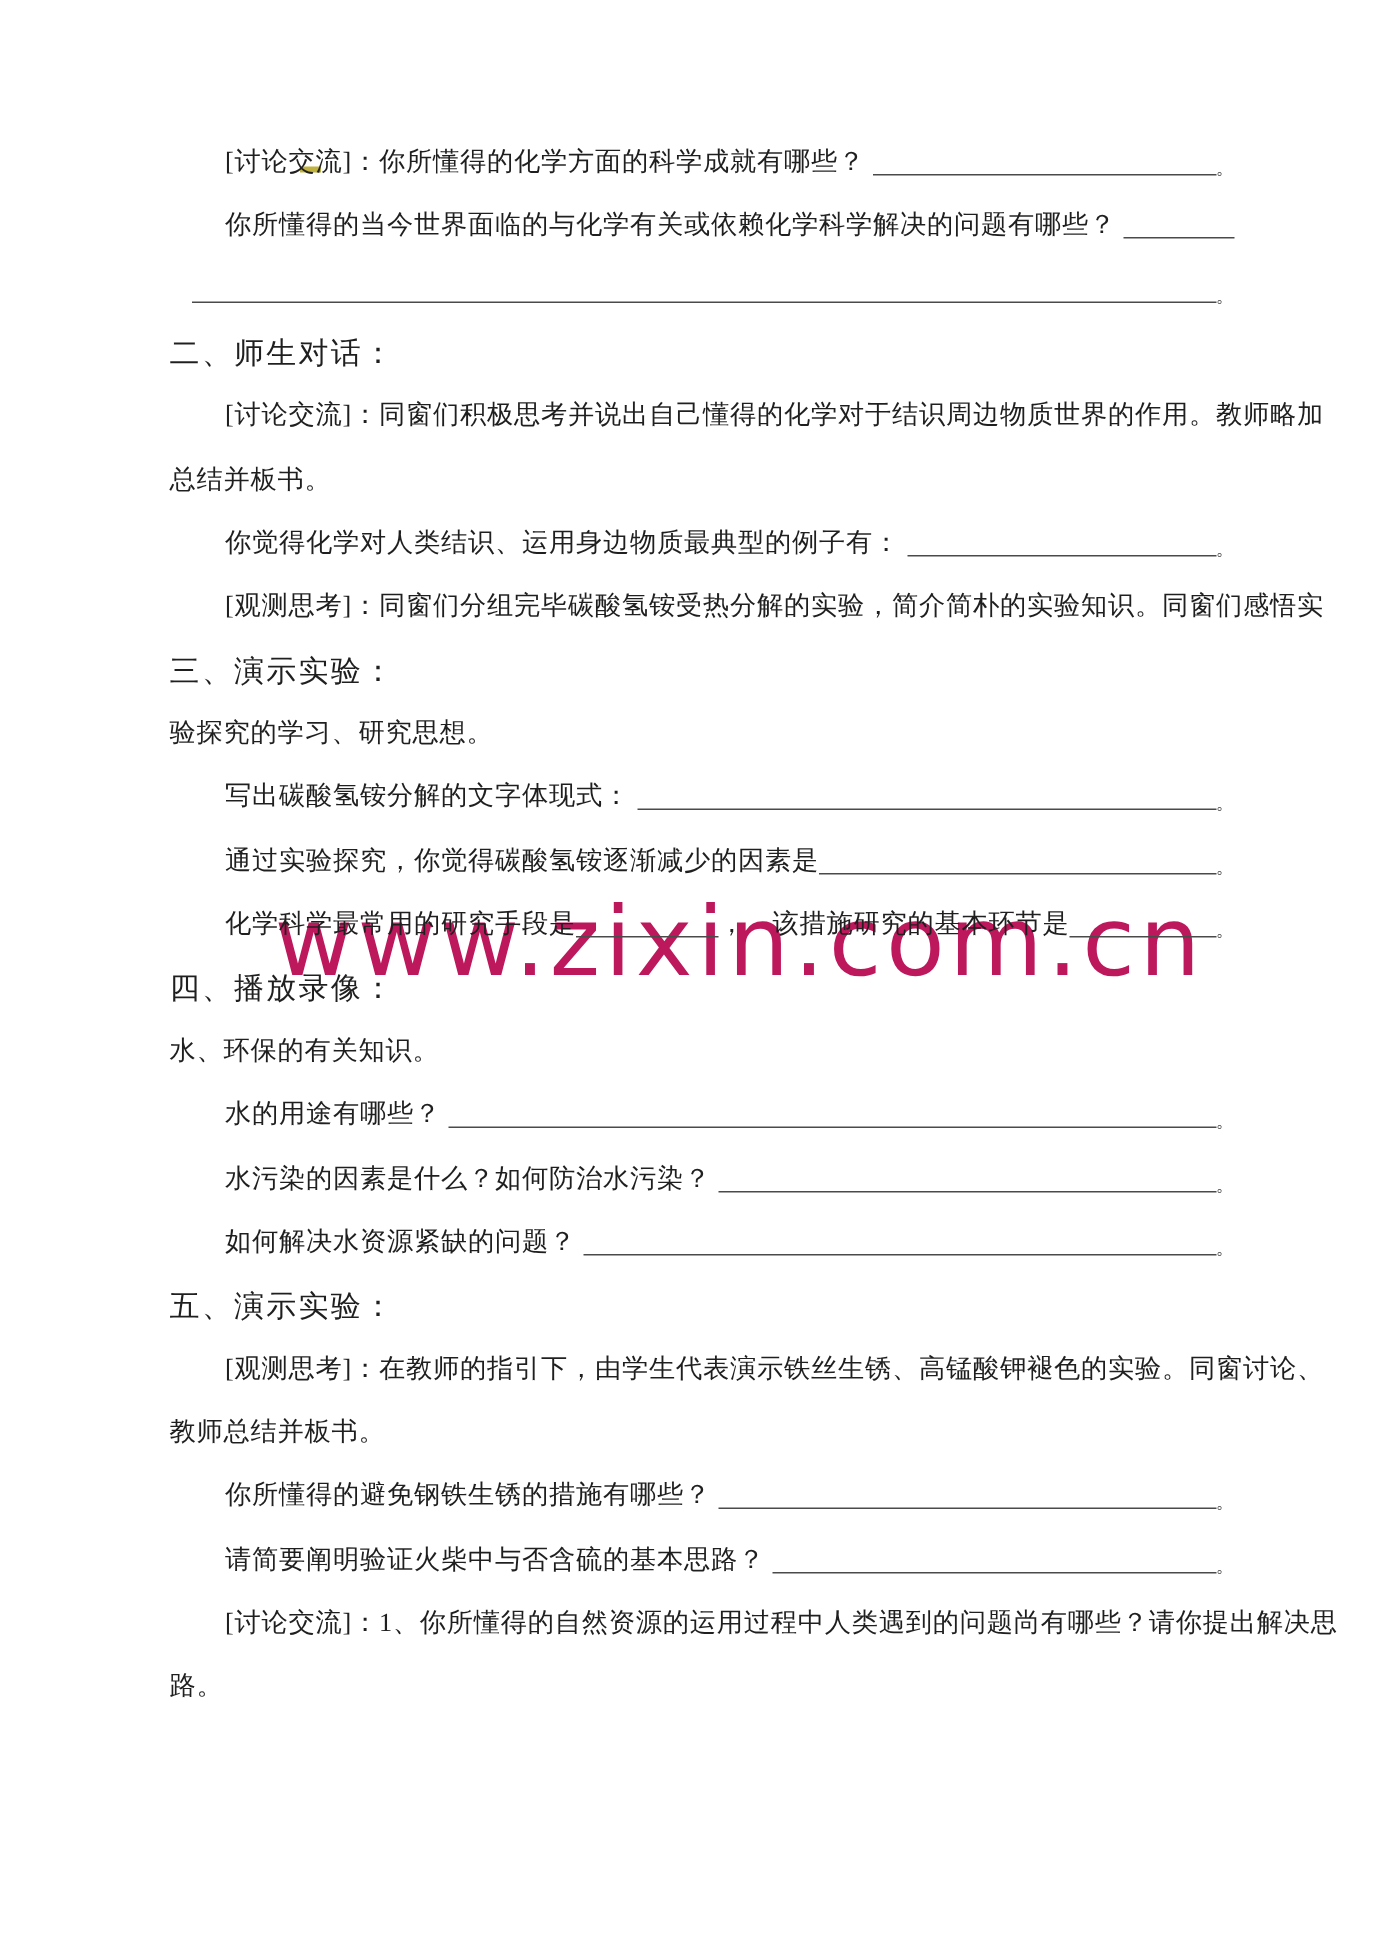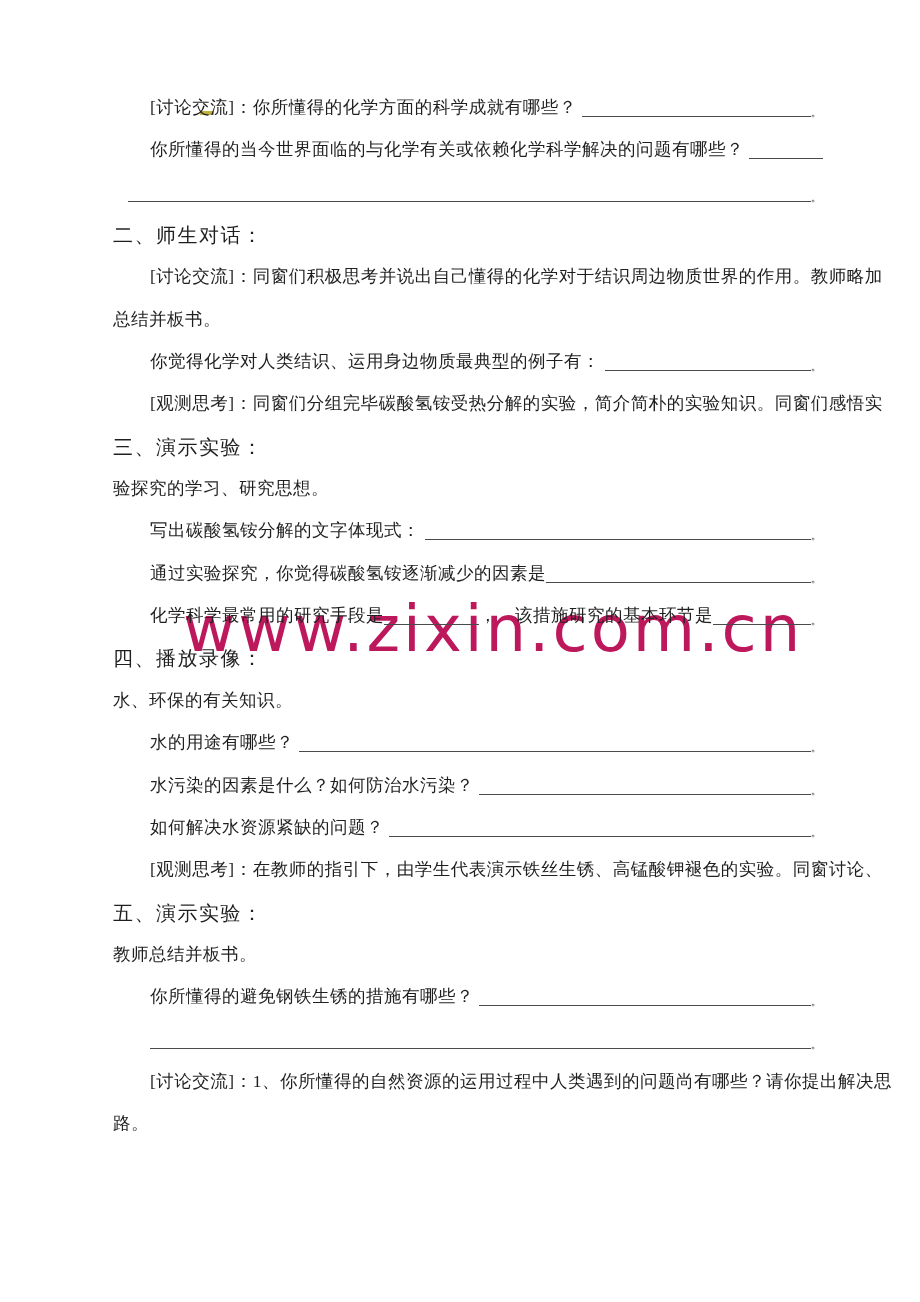"[观测思考]：在教师的指引下，由学生代表演示铁丝生锈、高锰酸钾褪色的实验。同窗讨" div.line { order: before "五、演示实验：" -> after "五、演示实验：" }
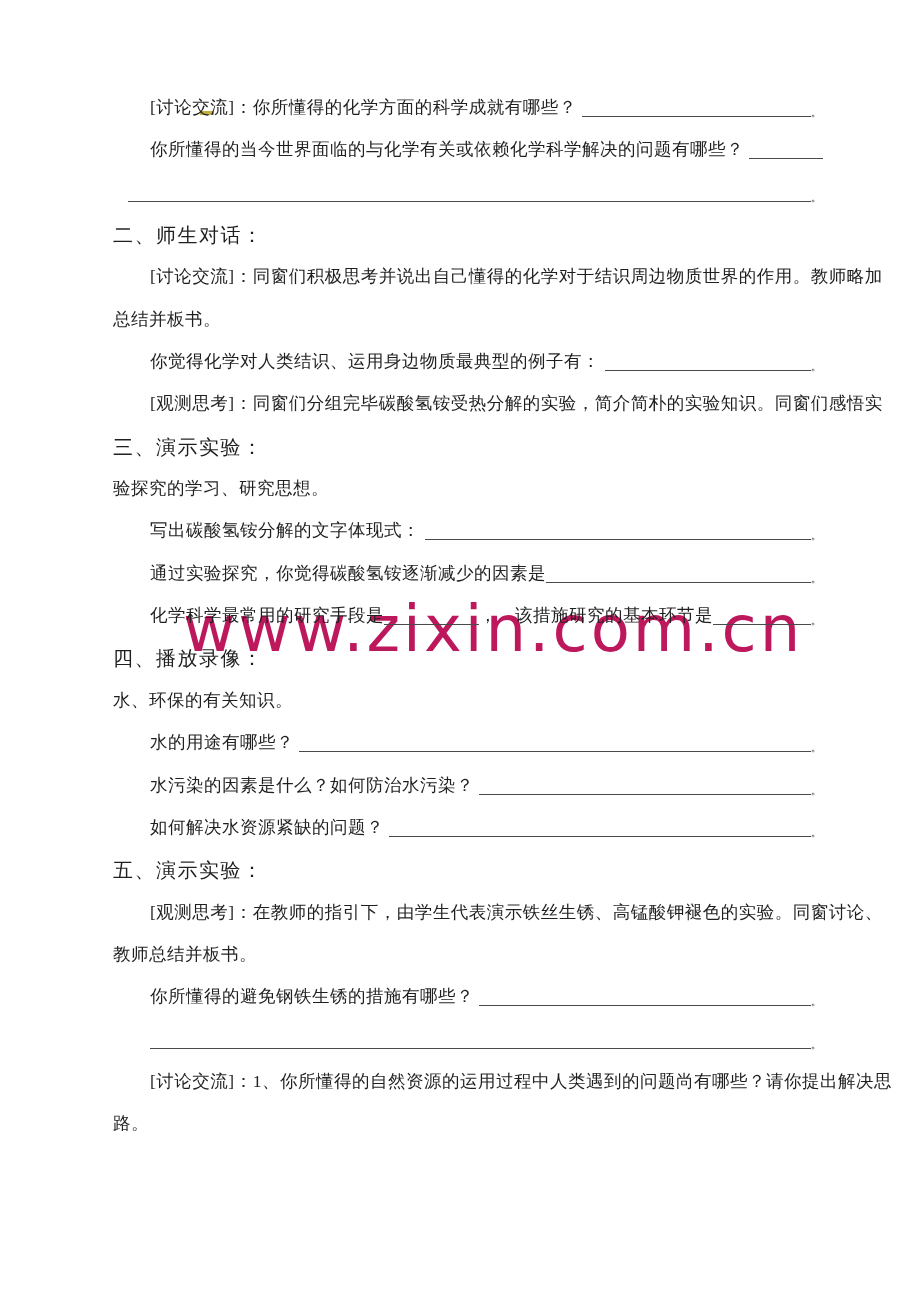"请简要阐明验证火柴中与否含硫的基本思路？" span.txt { html: none -> <span>请简要阐明验证火柴中与否含硫的基本思路？ </span> }
